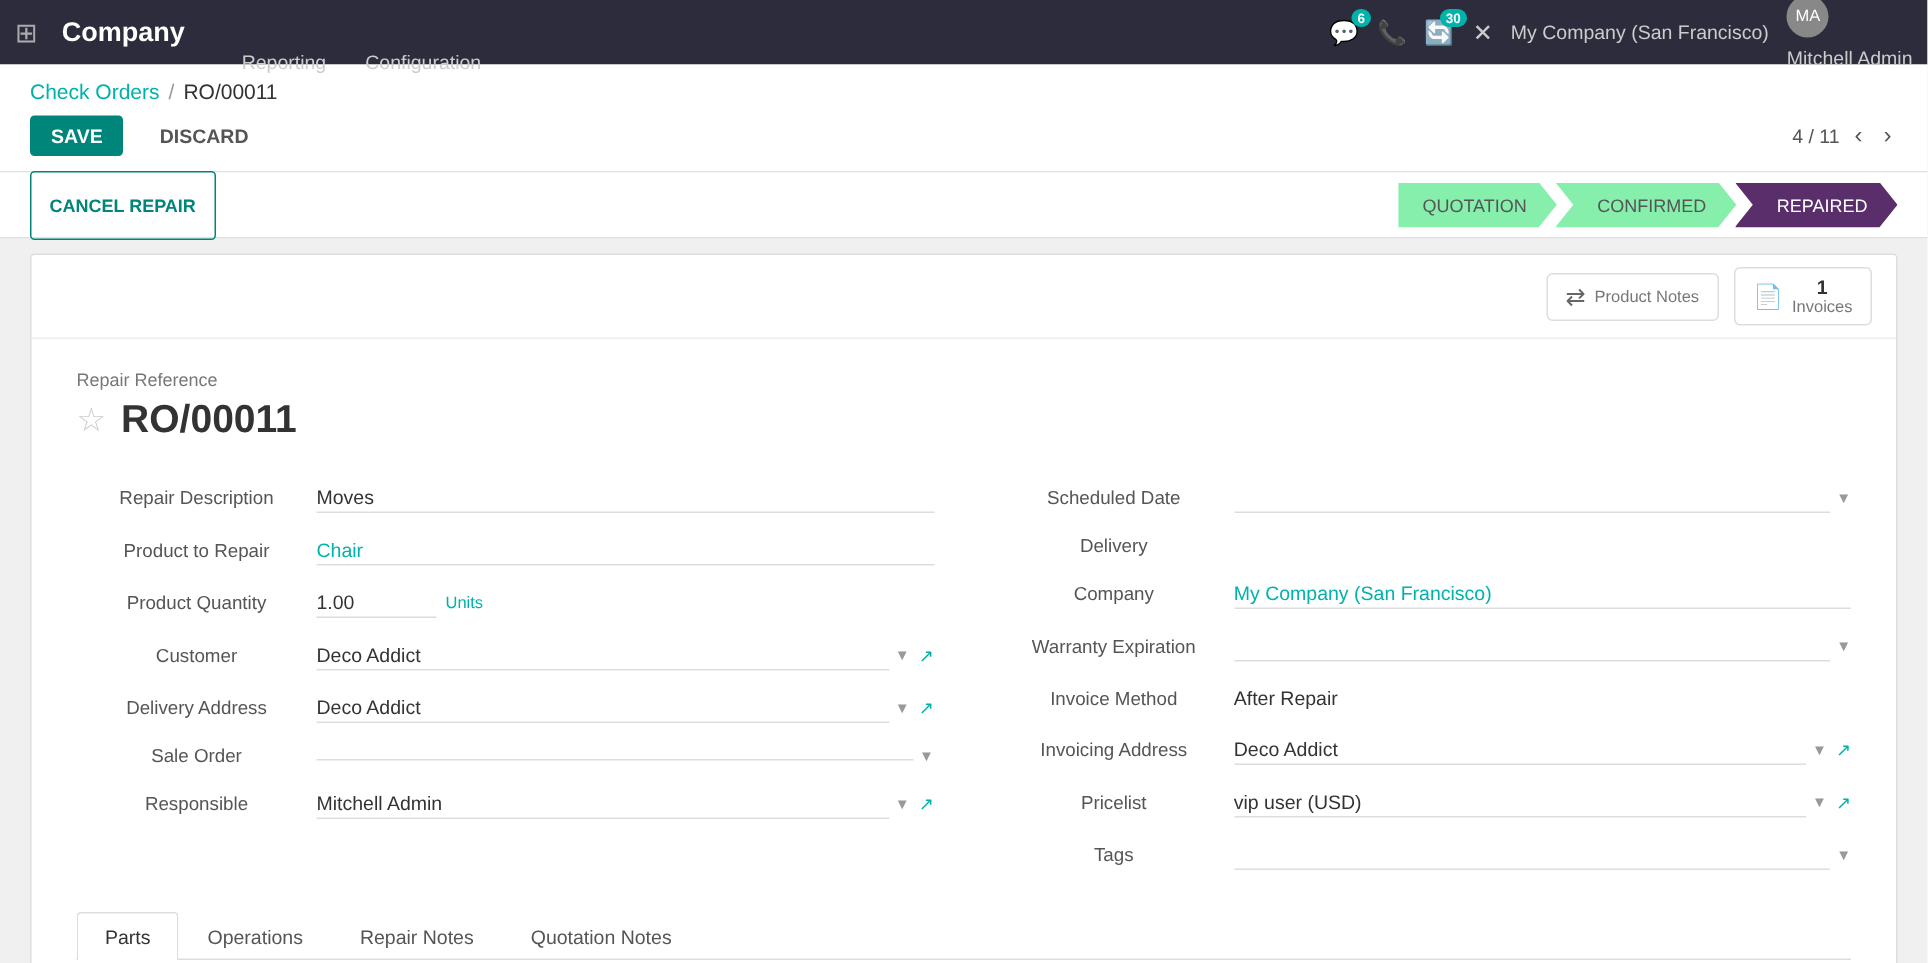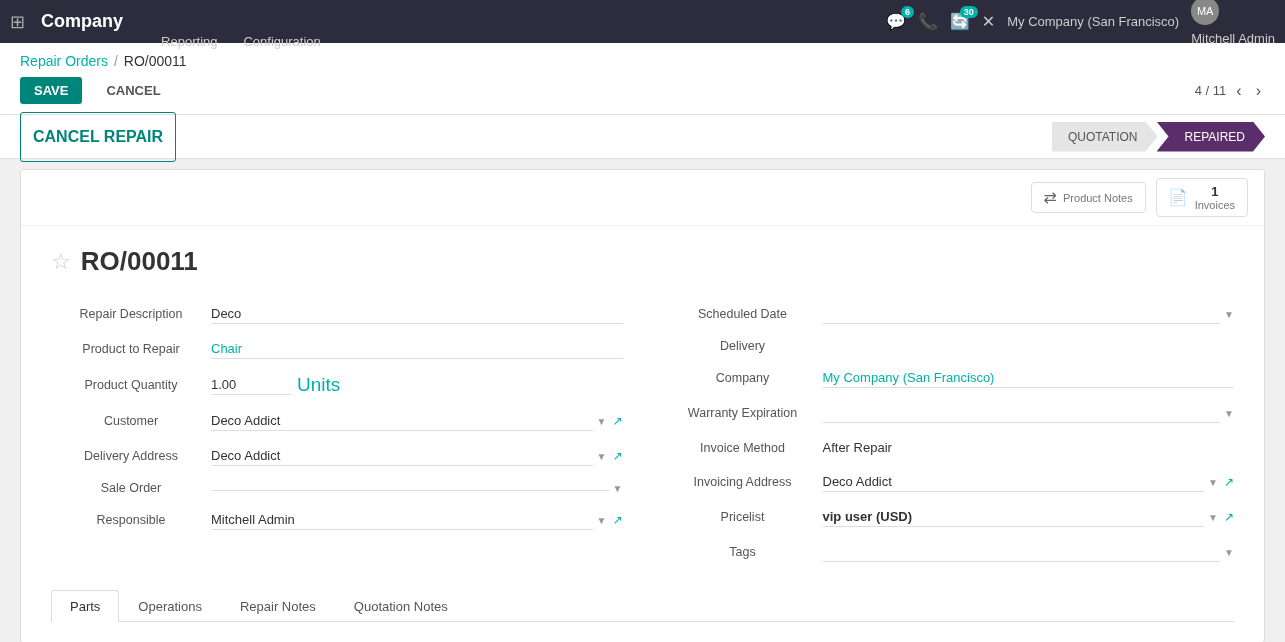"Repair Orders" span.breadcrumb-link { text: Repair -> Check }
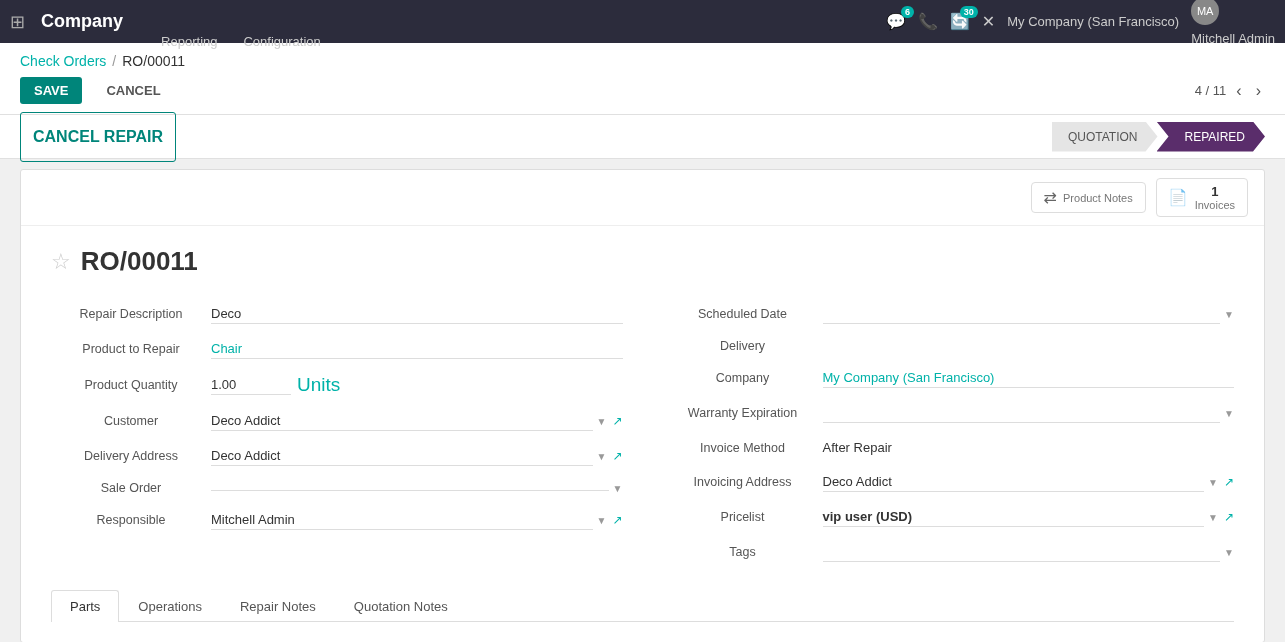"CANCEL" button.btn-discard { text: CANCEL -> DISCARD }
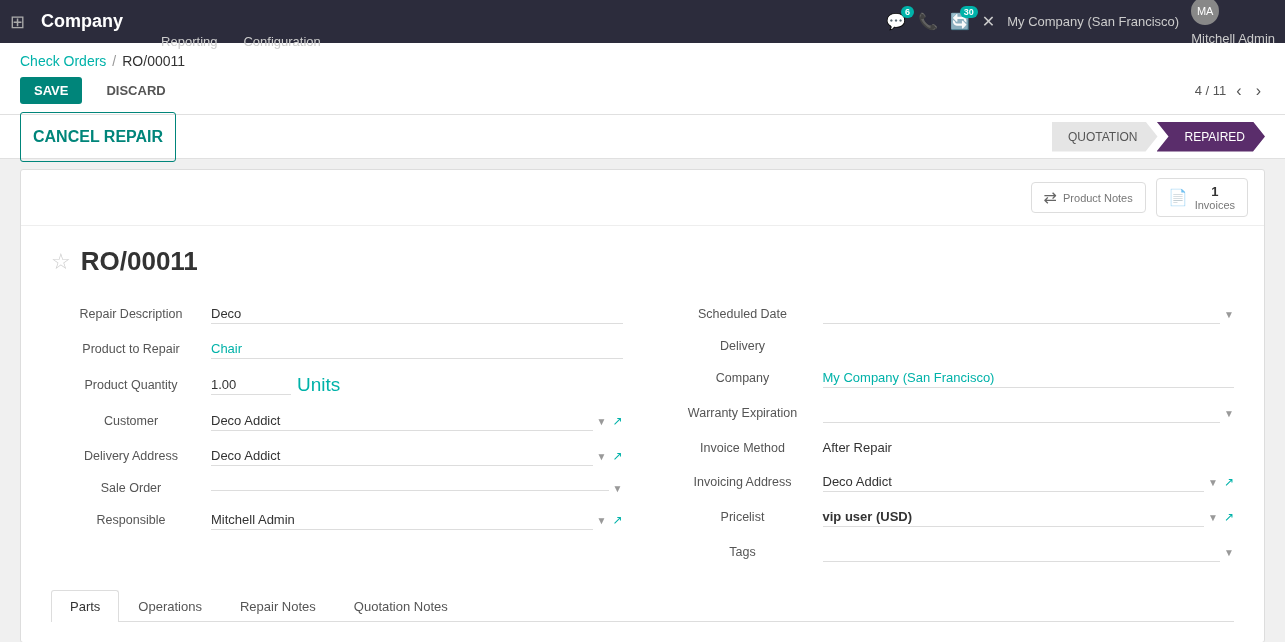"CANCEL REPAIR" .status-action-btn { font-size: 16px -> 12px }
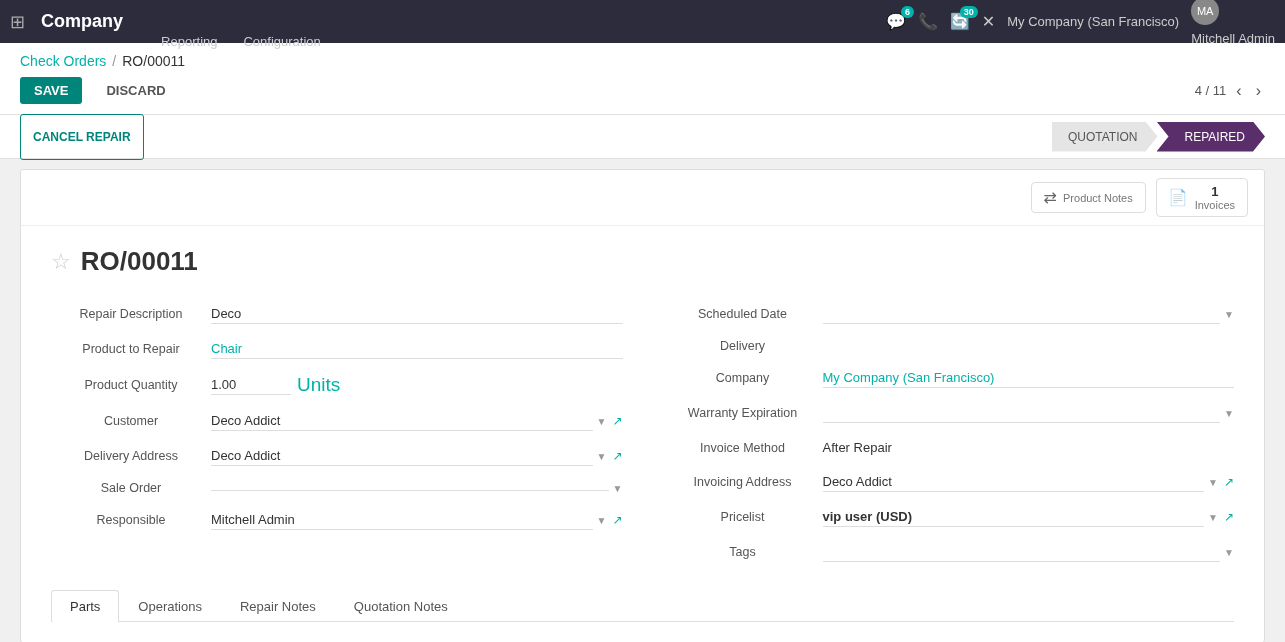"QUOTATION" .status-stage { background: #e5e5e5 -> #86efac }
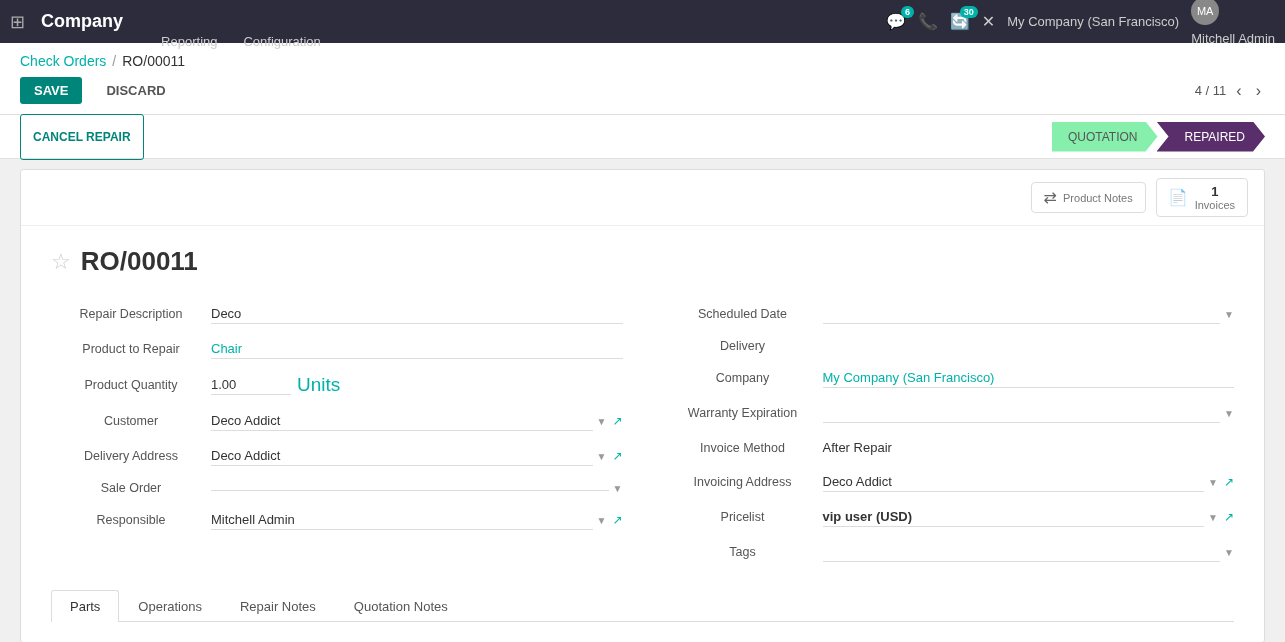"CONFIRMED" div.status-stage { html: none -> <div> <span>CONFIRMED</span> </div> }
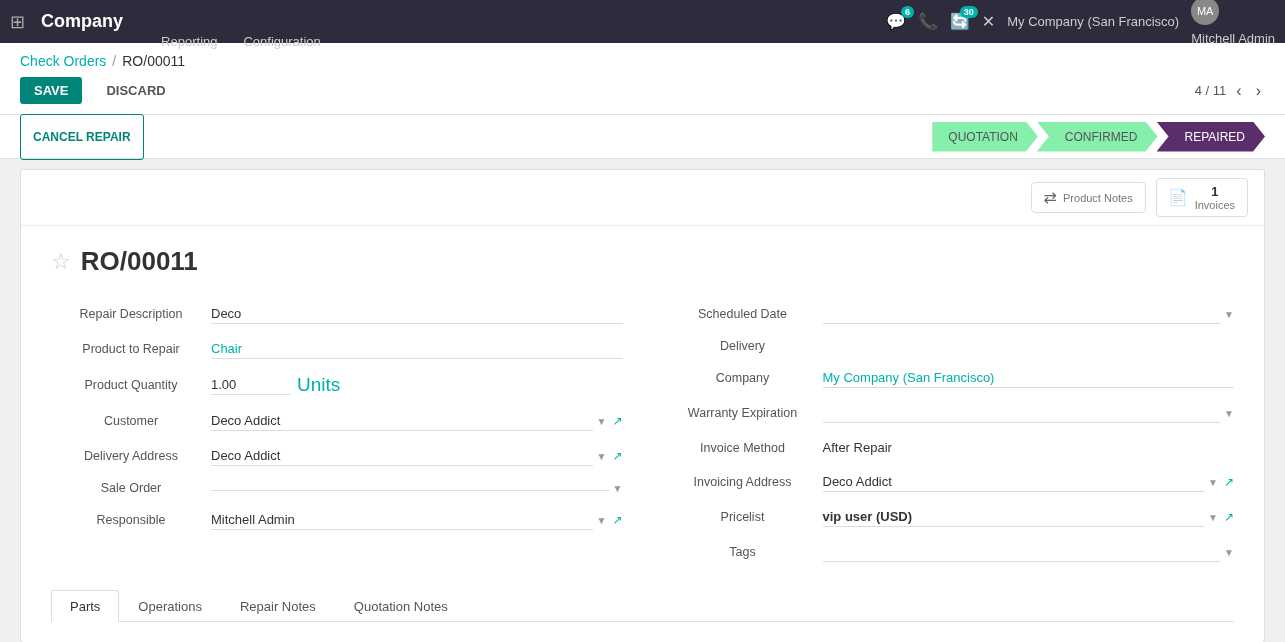"Repair Reference" div.repair-ref-label { html: none -> <div>Repair Reference</div> }
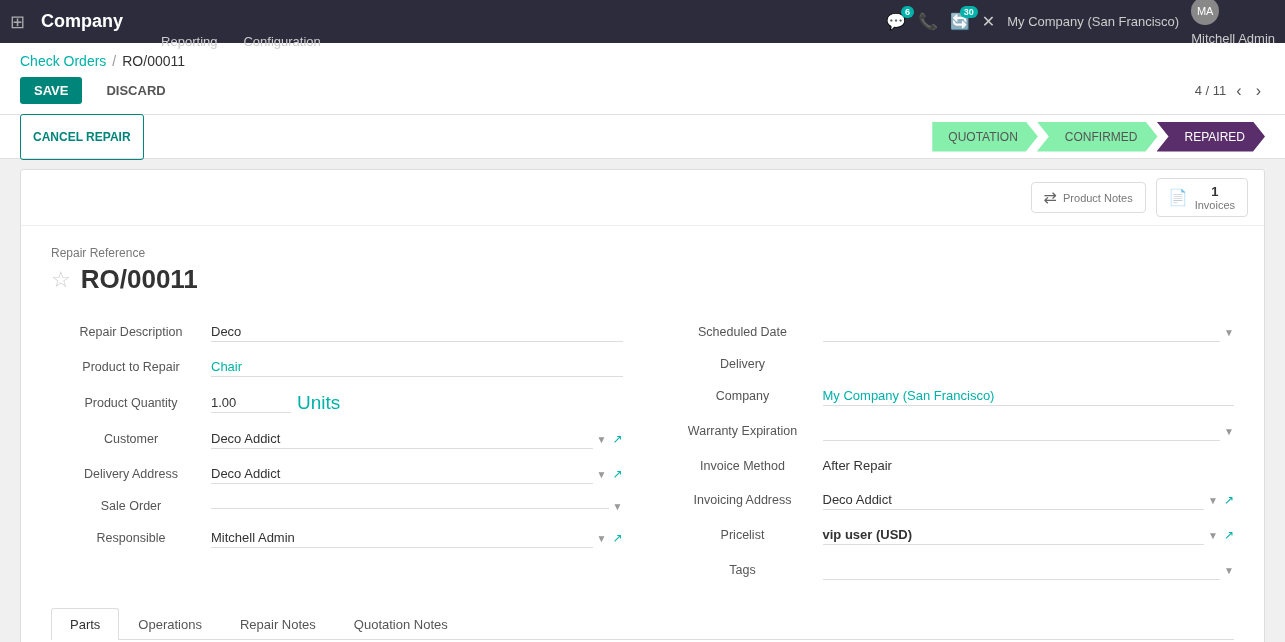"Deco" span.form-value { text: Deco -> Moves }
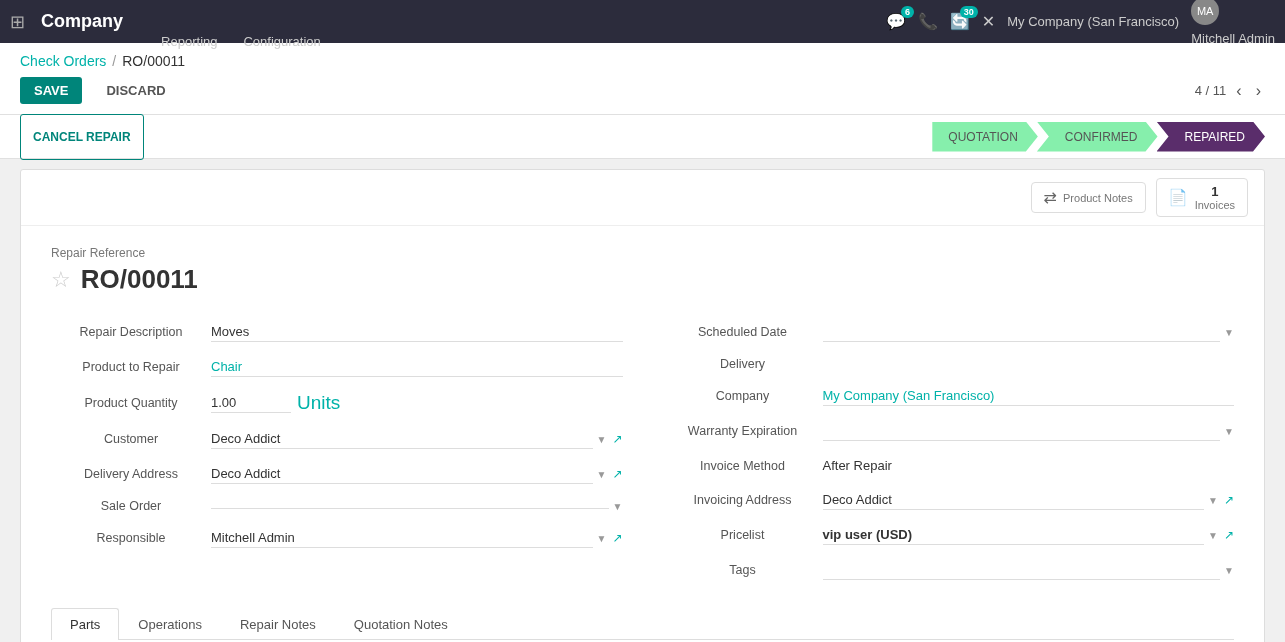"Units" .form-unit { font-size: 19px -> 11px }
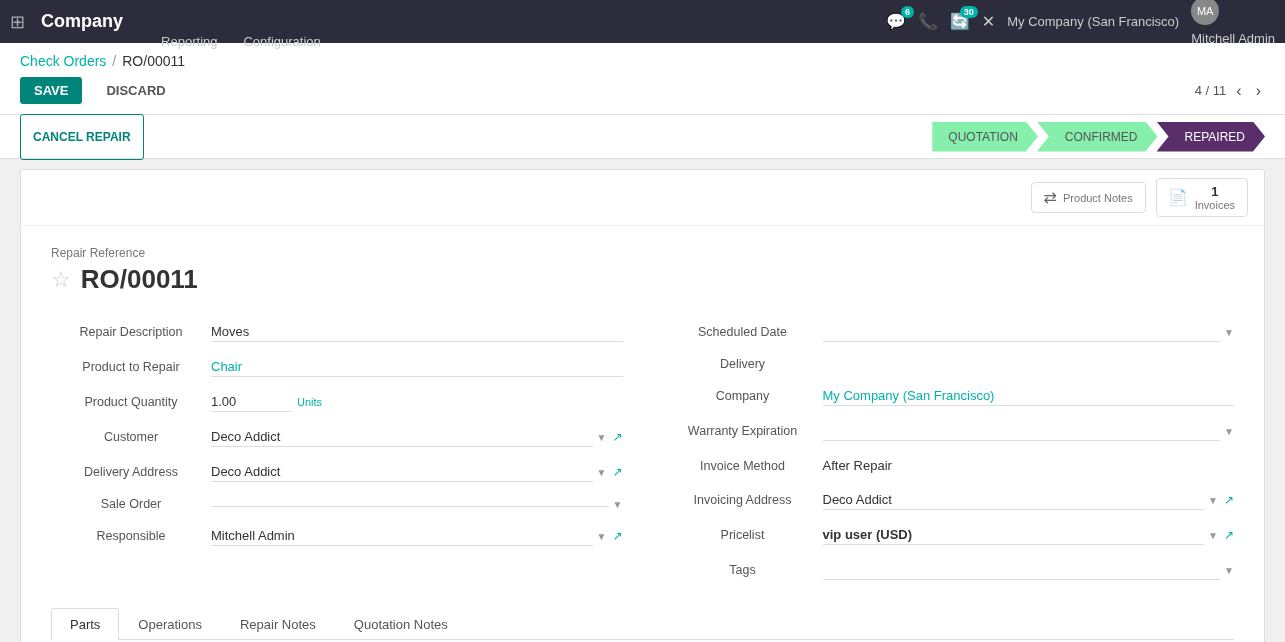"vip user (USD)" span.form-value { font-weight: bold -> none }
